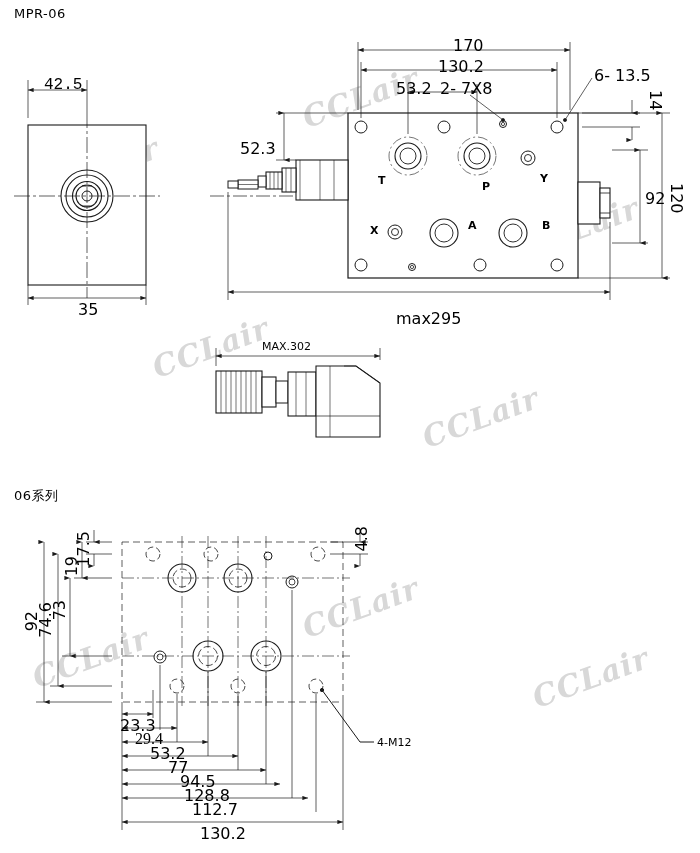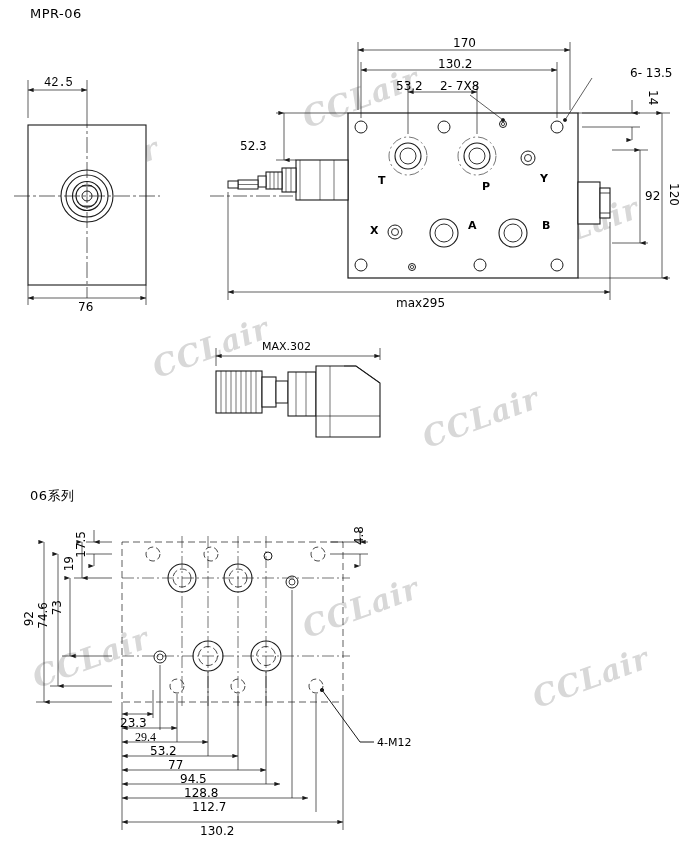"MPR-06" .title-label { margin-left: 16px -> none }
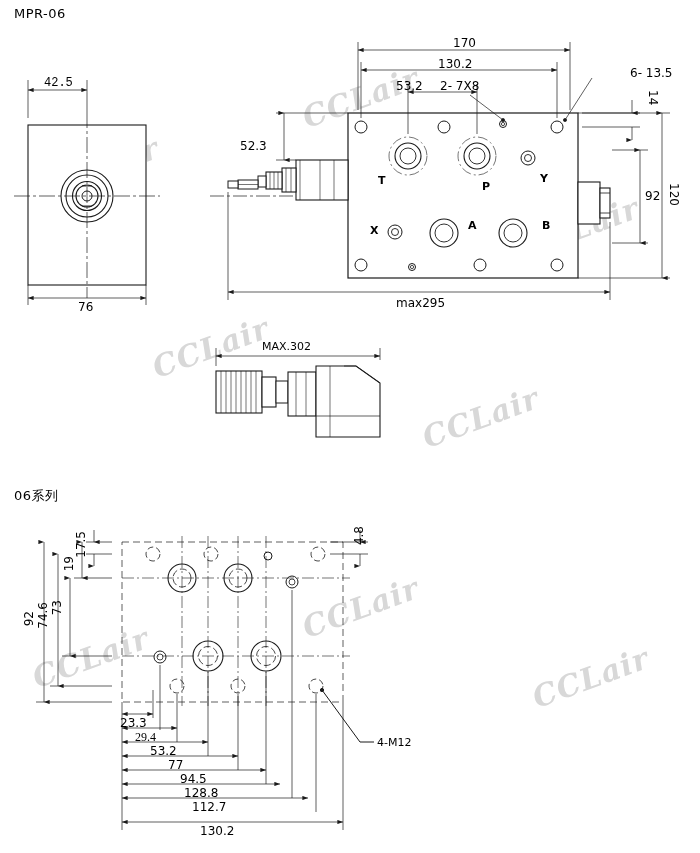"170" .dim { font-size: 12px -> 16px }
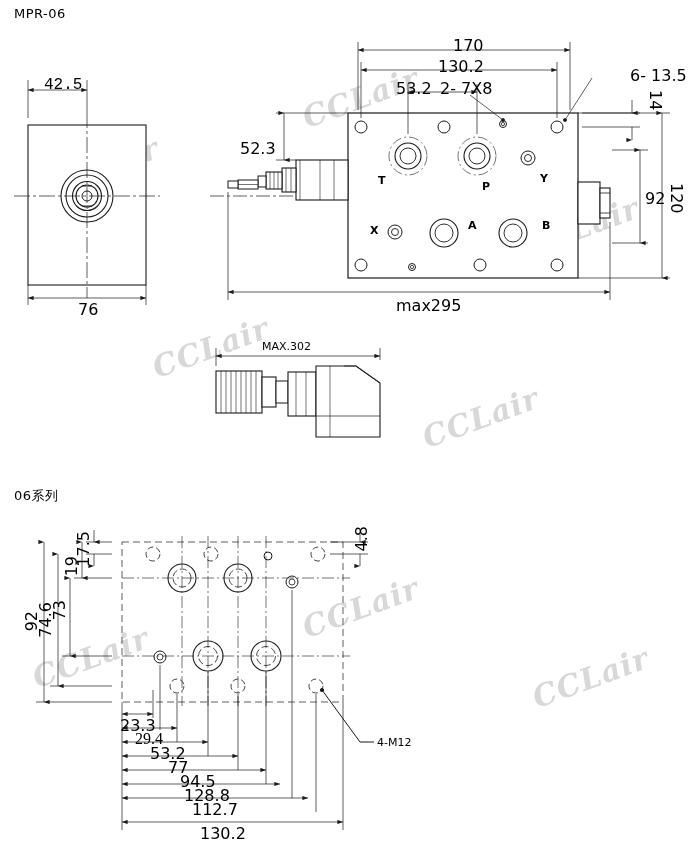"6- 13.5" div.label { margin-left: 36px -> none }
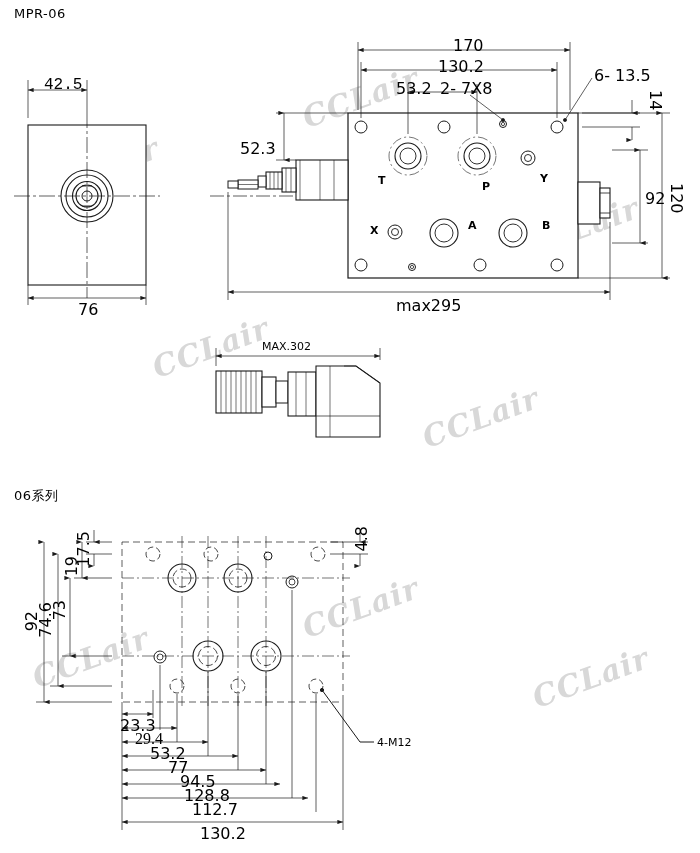"76" div.label { text: 76 -> 35 }
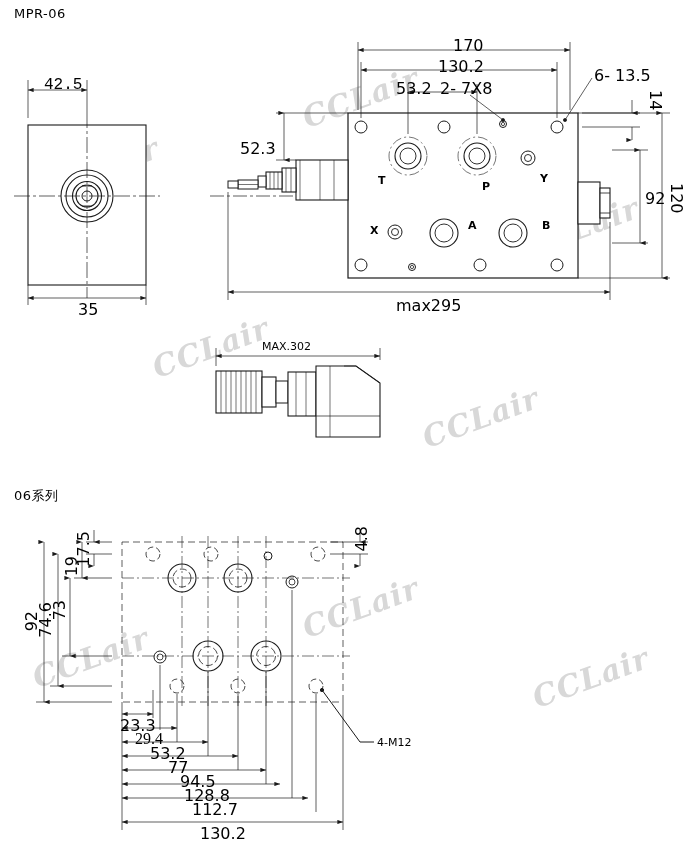"max295" div.label { top: 296px -> 309px }
